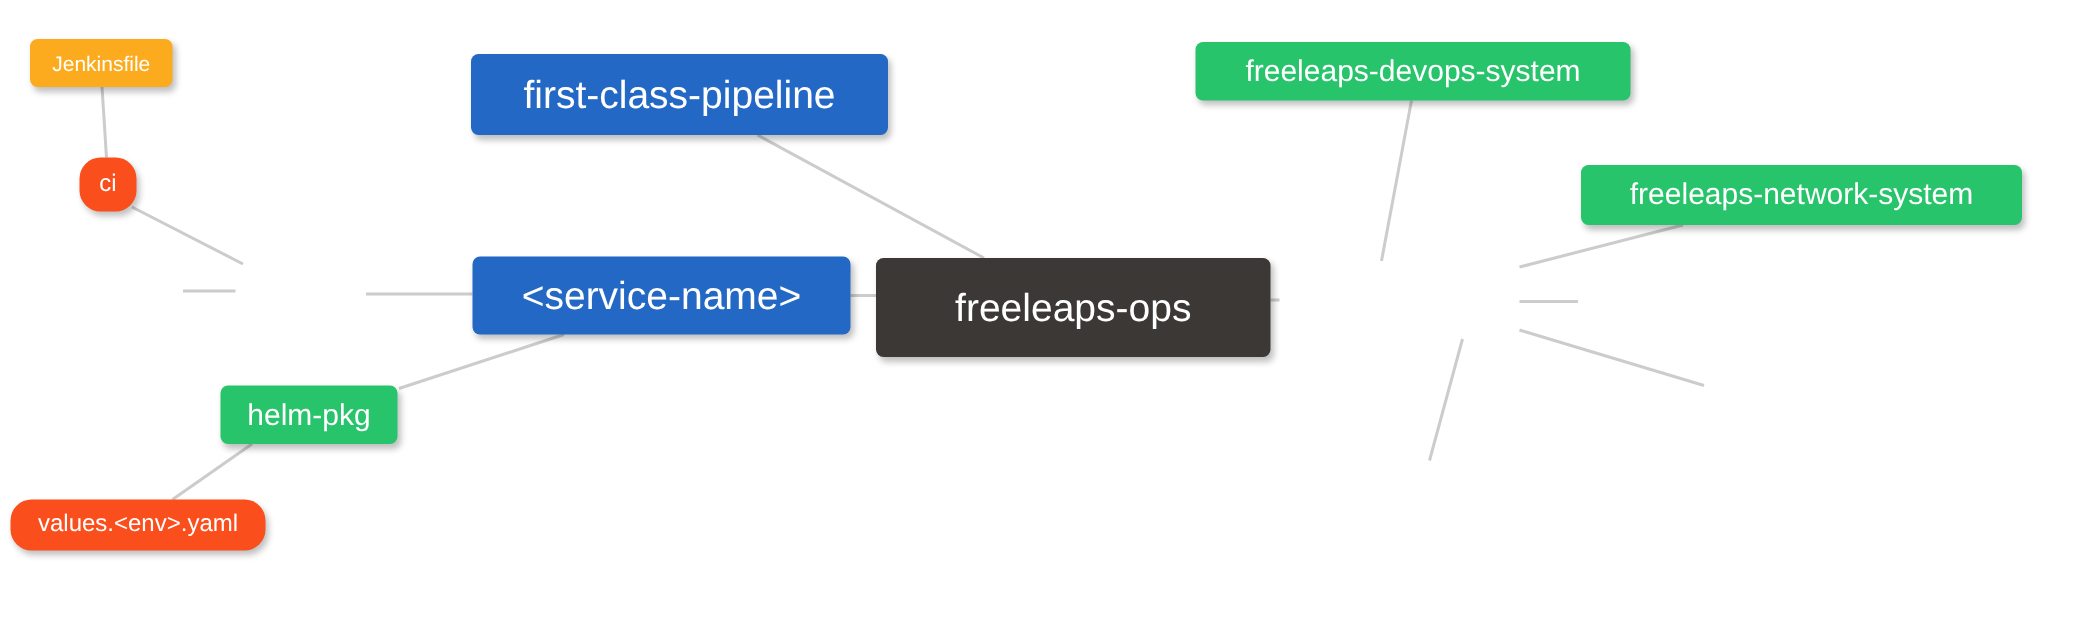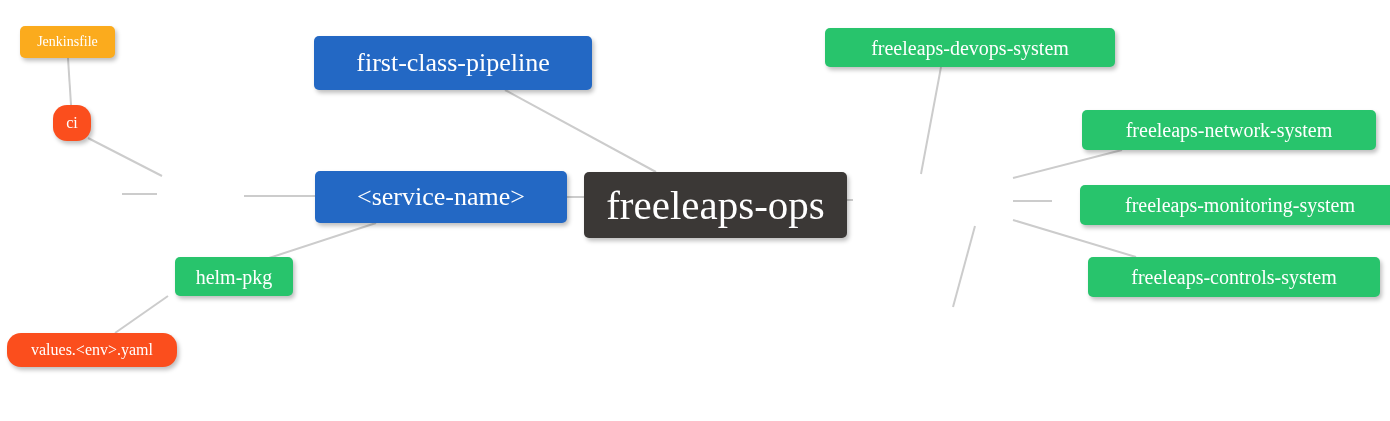"Jenkinsfile" #canvas { font-family: Liberation Serif, serif -> Liberation Sans, sans-serif }
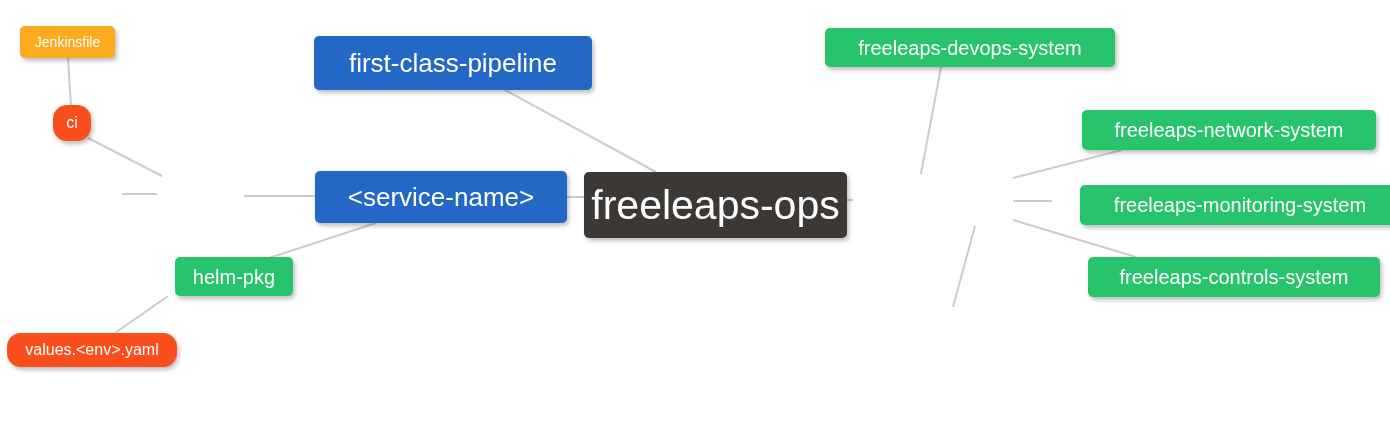"freeleaps-devops-system" .green { margin-left: 28px -> none }
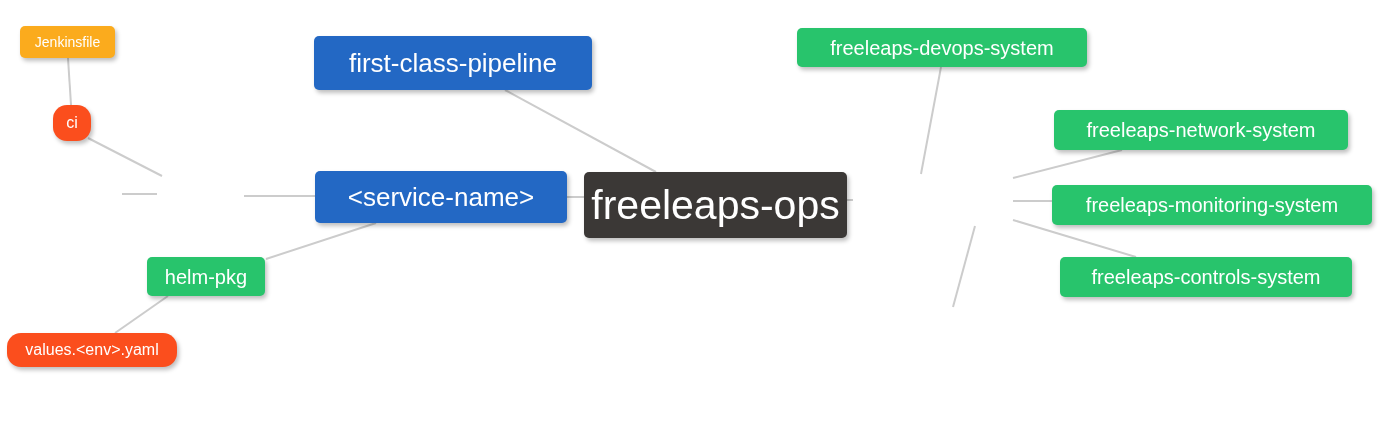"freeleaps-ops" .fs33 { font-size: 41px -> 26px }
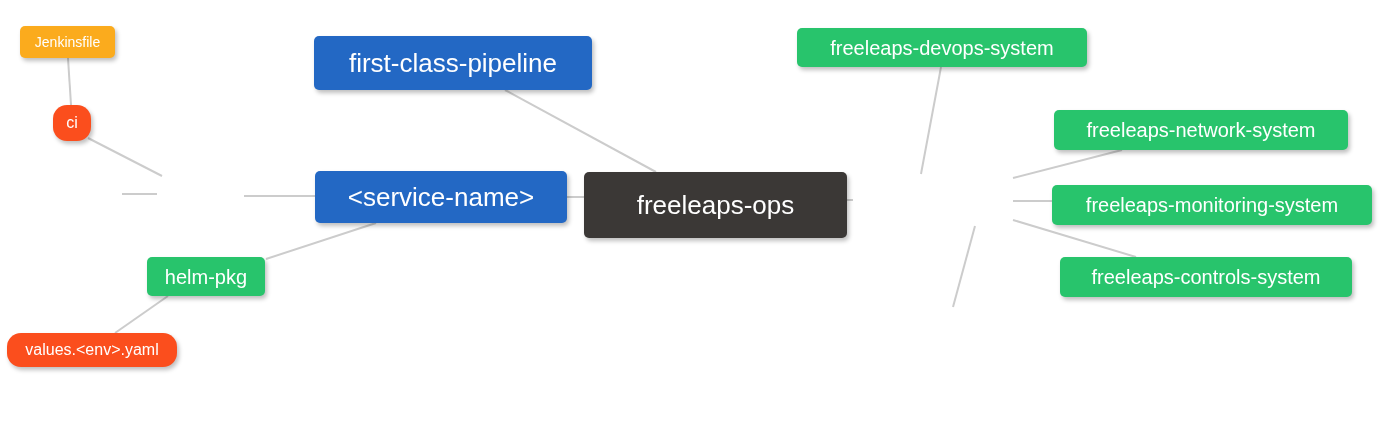"freeleaps-monitoring-system" div.node { html: <div>freeleaps-monitoring-system</div> -> none }
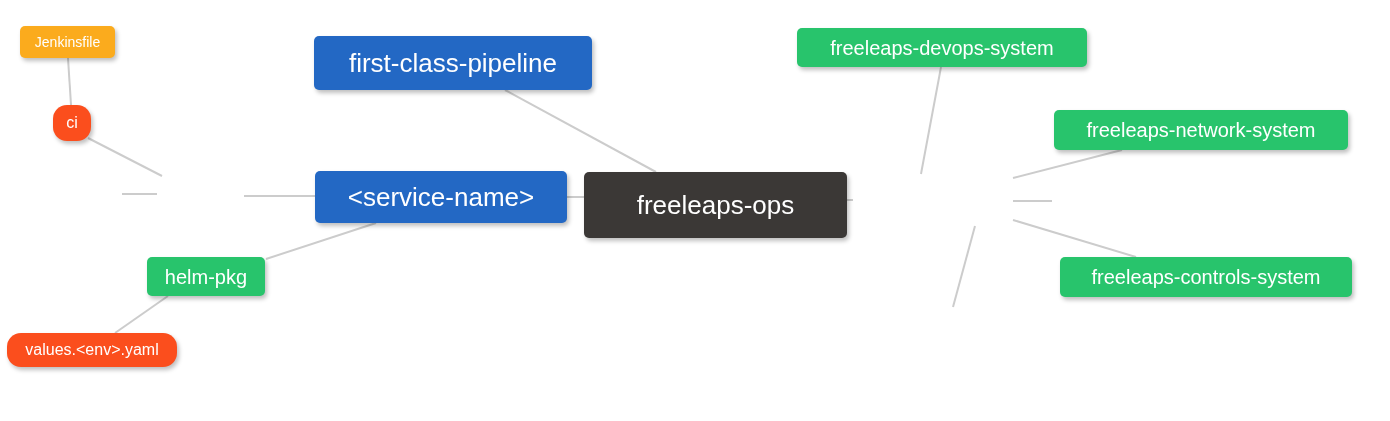"freeleaps-controls-system" div.node { html: <div>freeleaps-controls-system</div> -> none }
